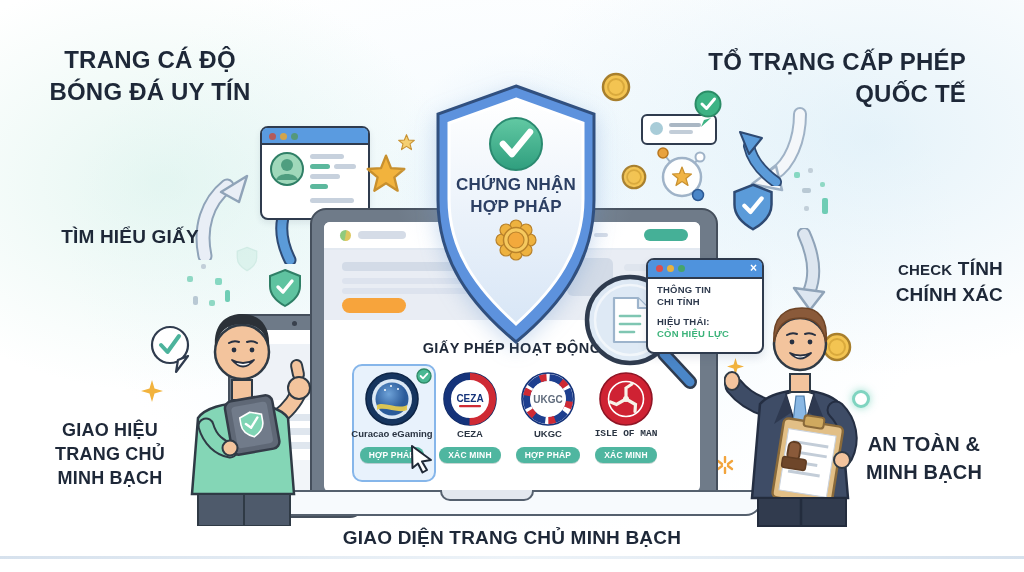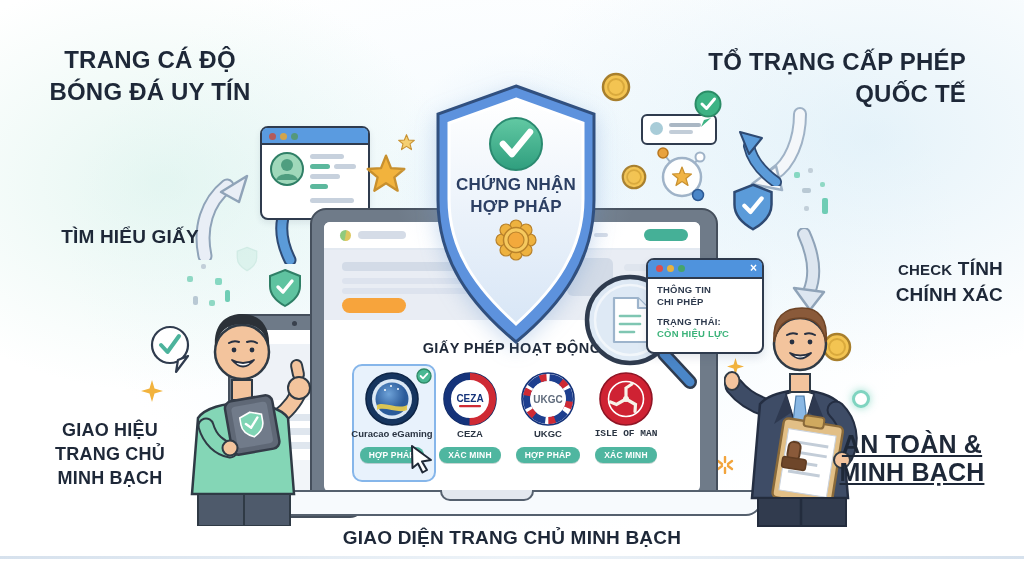"CHI PHÉP" div { text: PHÉP -> TÍNH }
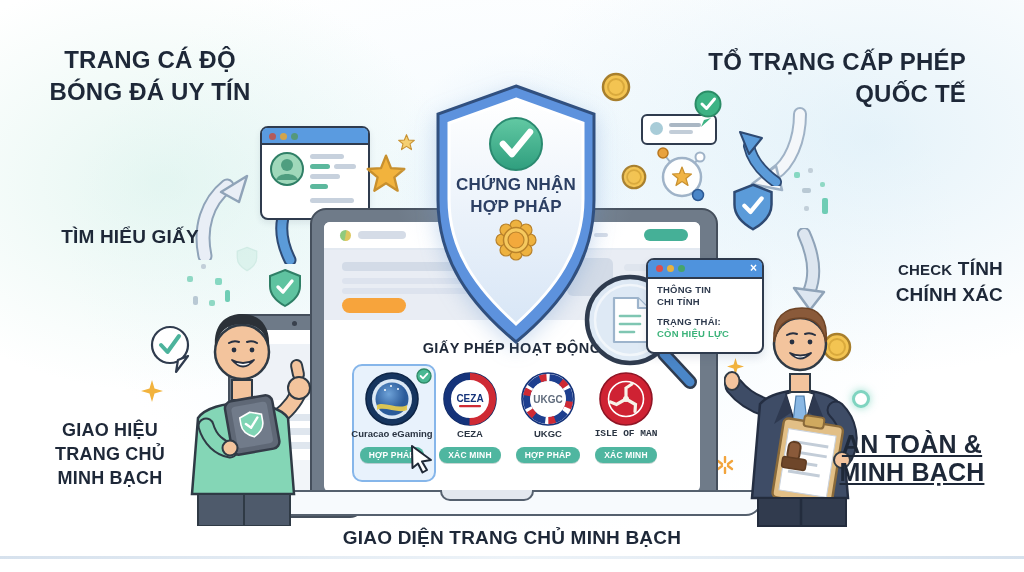"TRẠNG THÁI:" div { text: TRẠNG -> HIỆU }
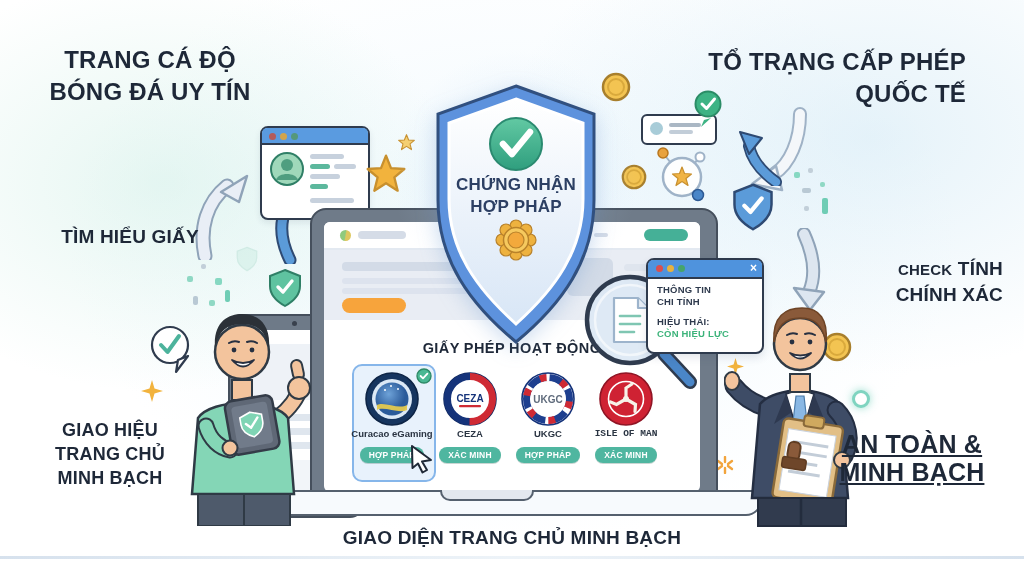"AN TOÀN &" div.ann { font-size: 25px -> 20px; right: 32px -> 20px; text-decoration: underline -> none }
